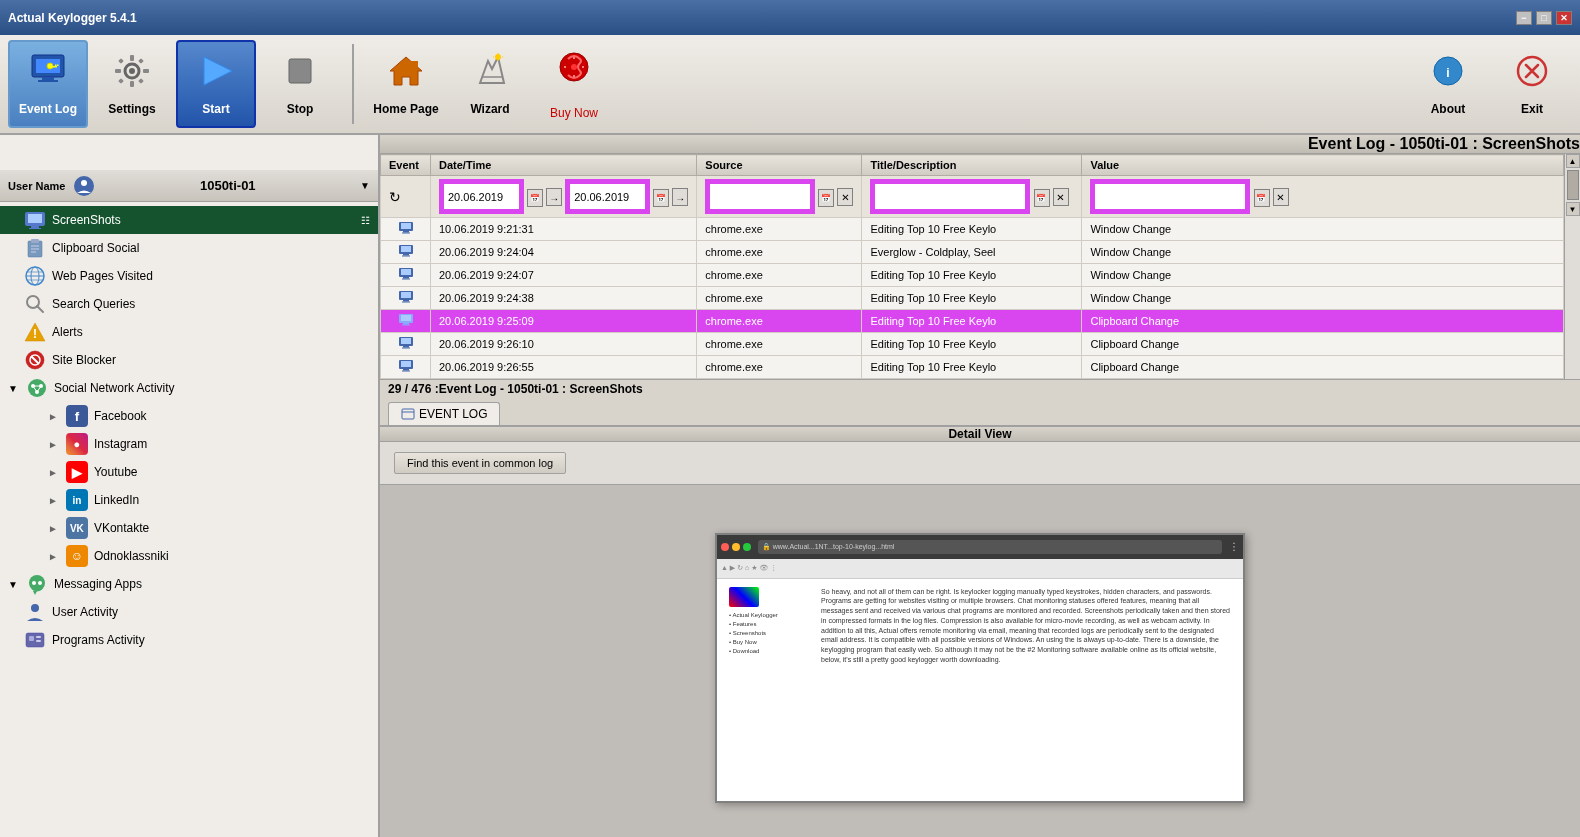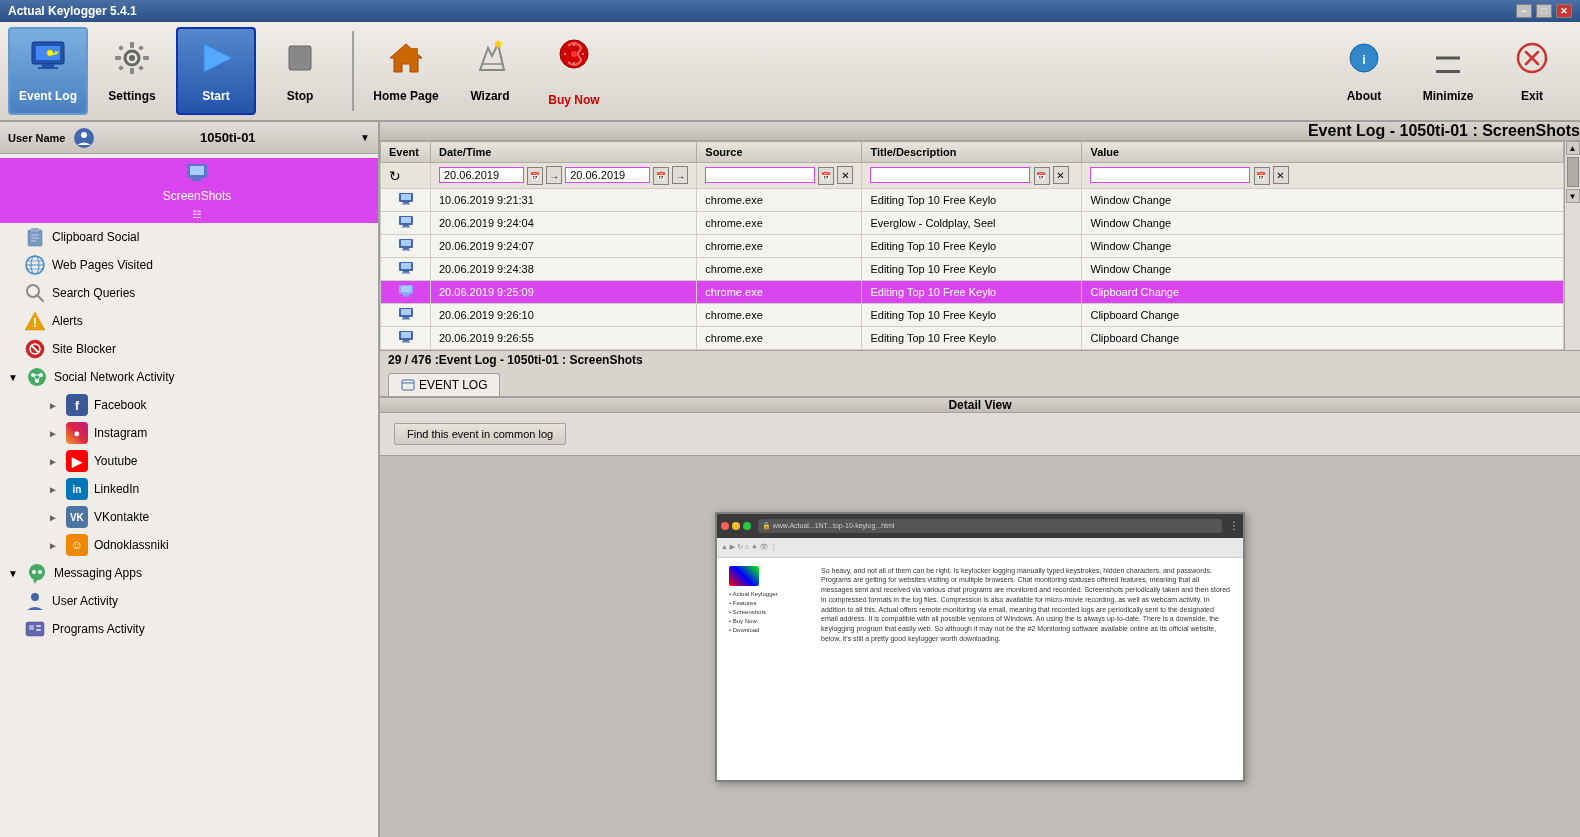"Actual Keylogger 5.4.1" #title-bar { height: 22px -> 35px }
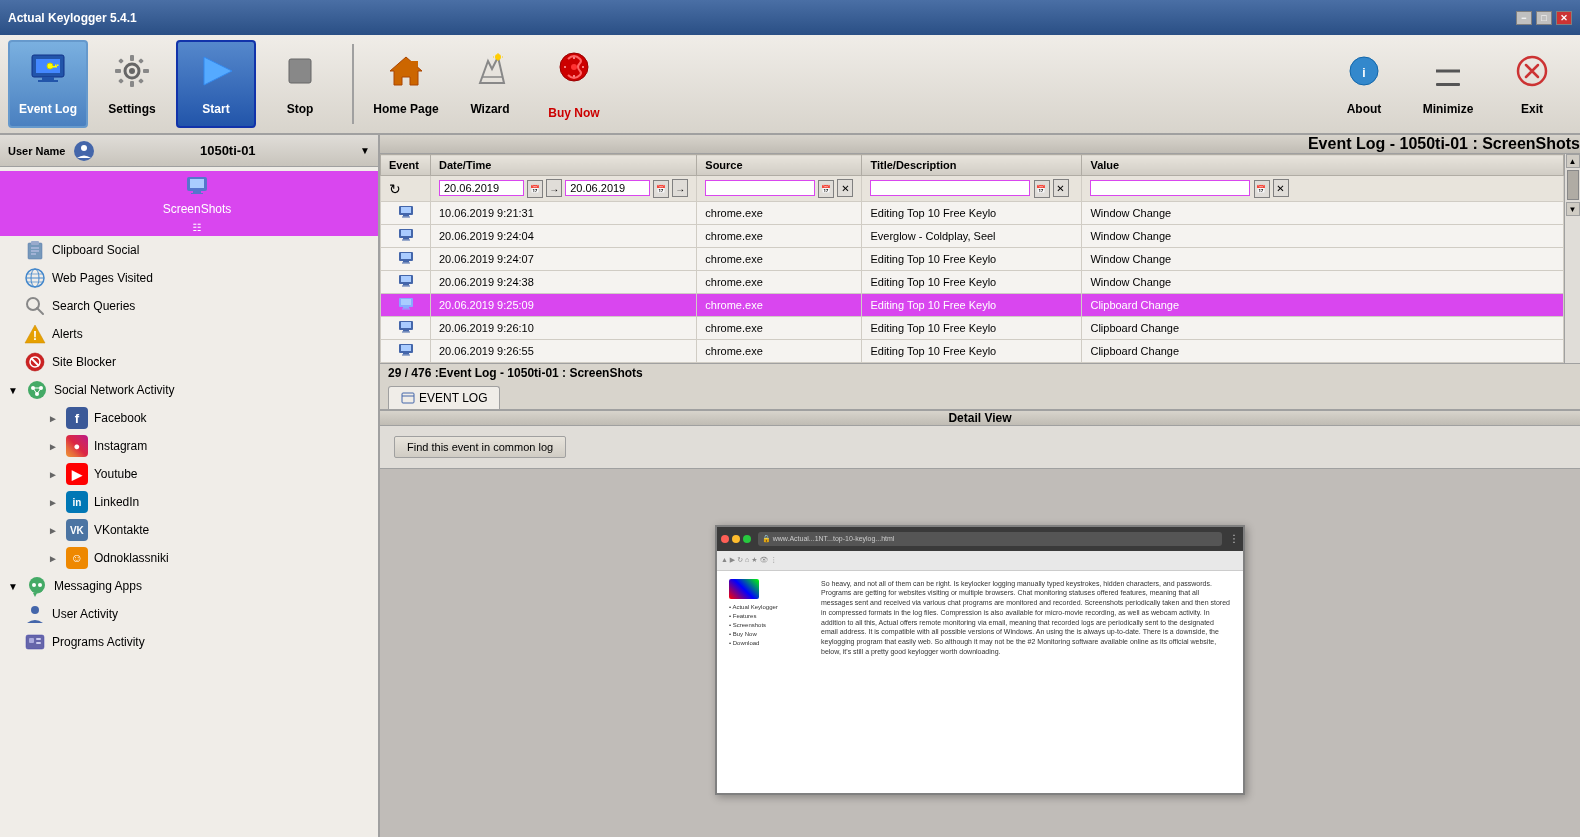"Buy Now" span { font-weight: bold -> normal }
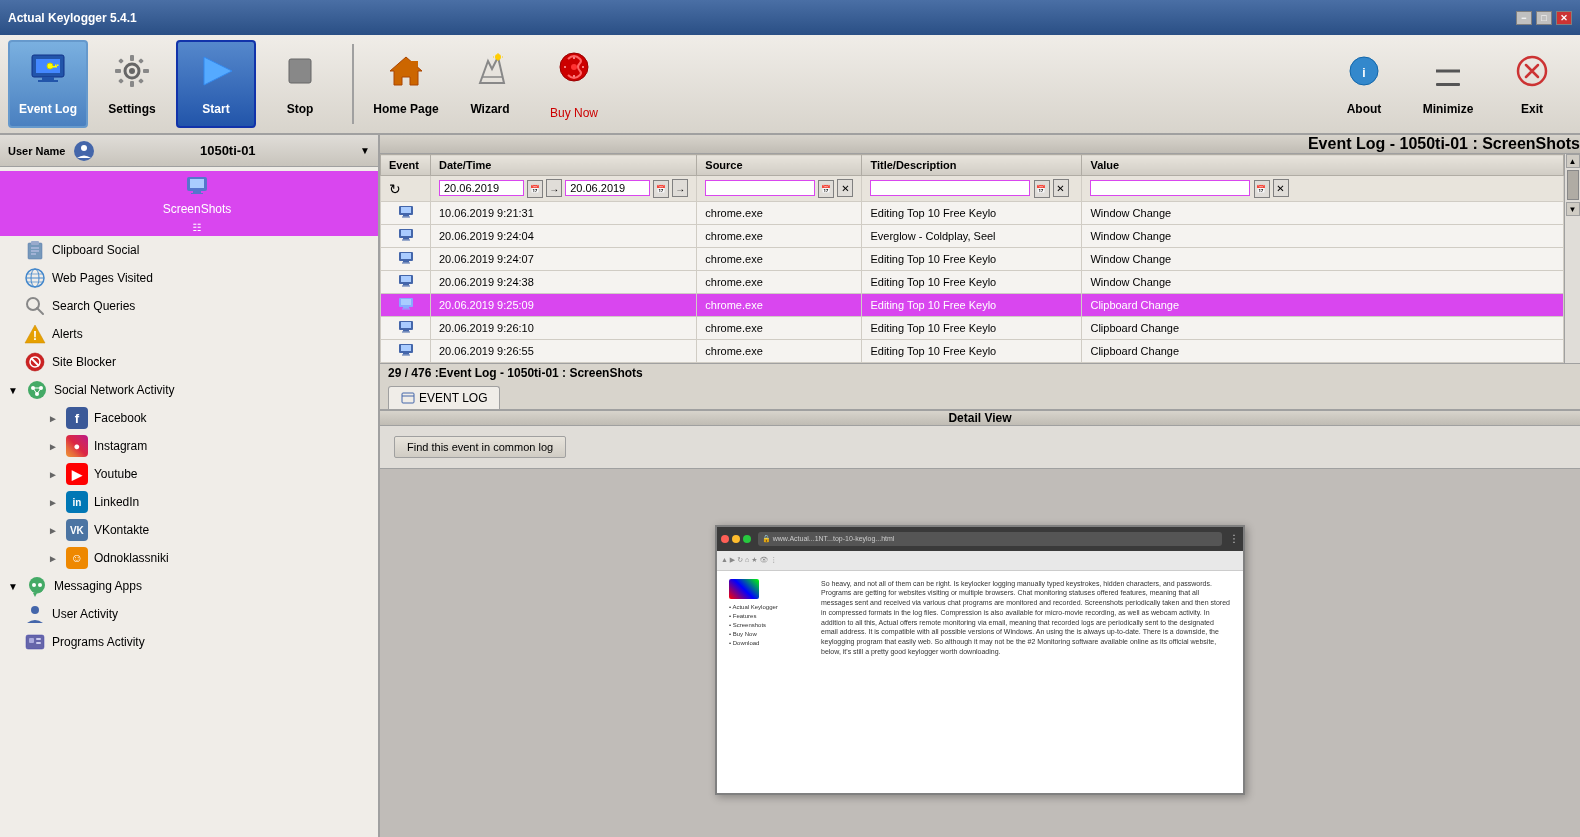"Minimize" div.toolbar-btn { html: <div> <div> <svg> <rect></rect> <line></line> </svg> </div> <span>Minimize</span> </div> -> none }
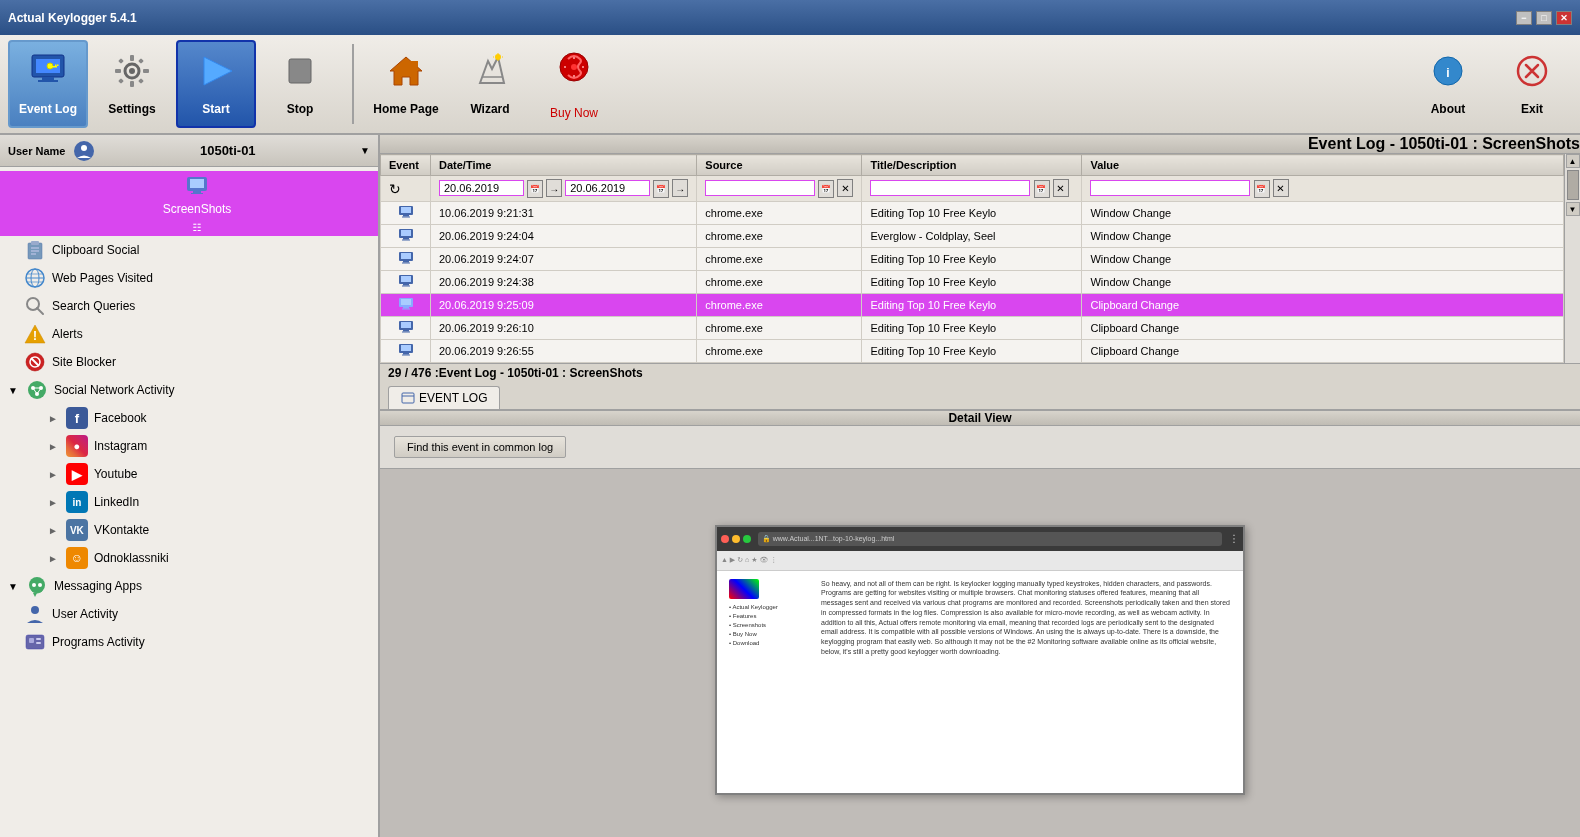"User Name" #user-name-bar { margin-top: none -> 35px }
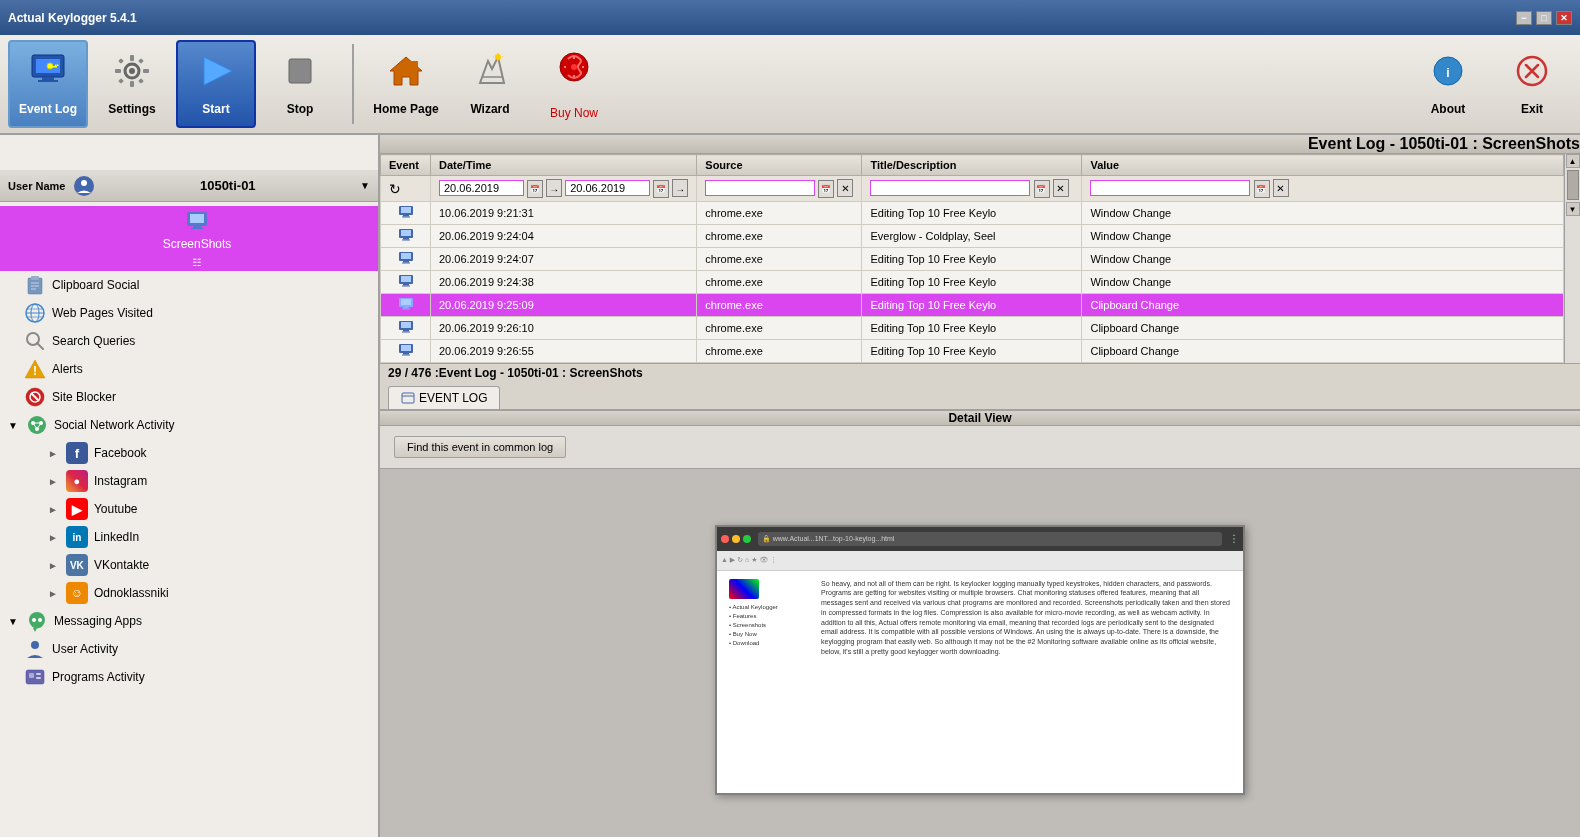"20.06.2019" .filter-input { border: 1px solid #d946ef -> 5px solid #d946ef; height: 16px -> 35px }
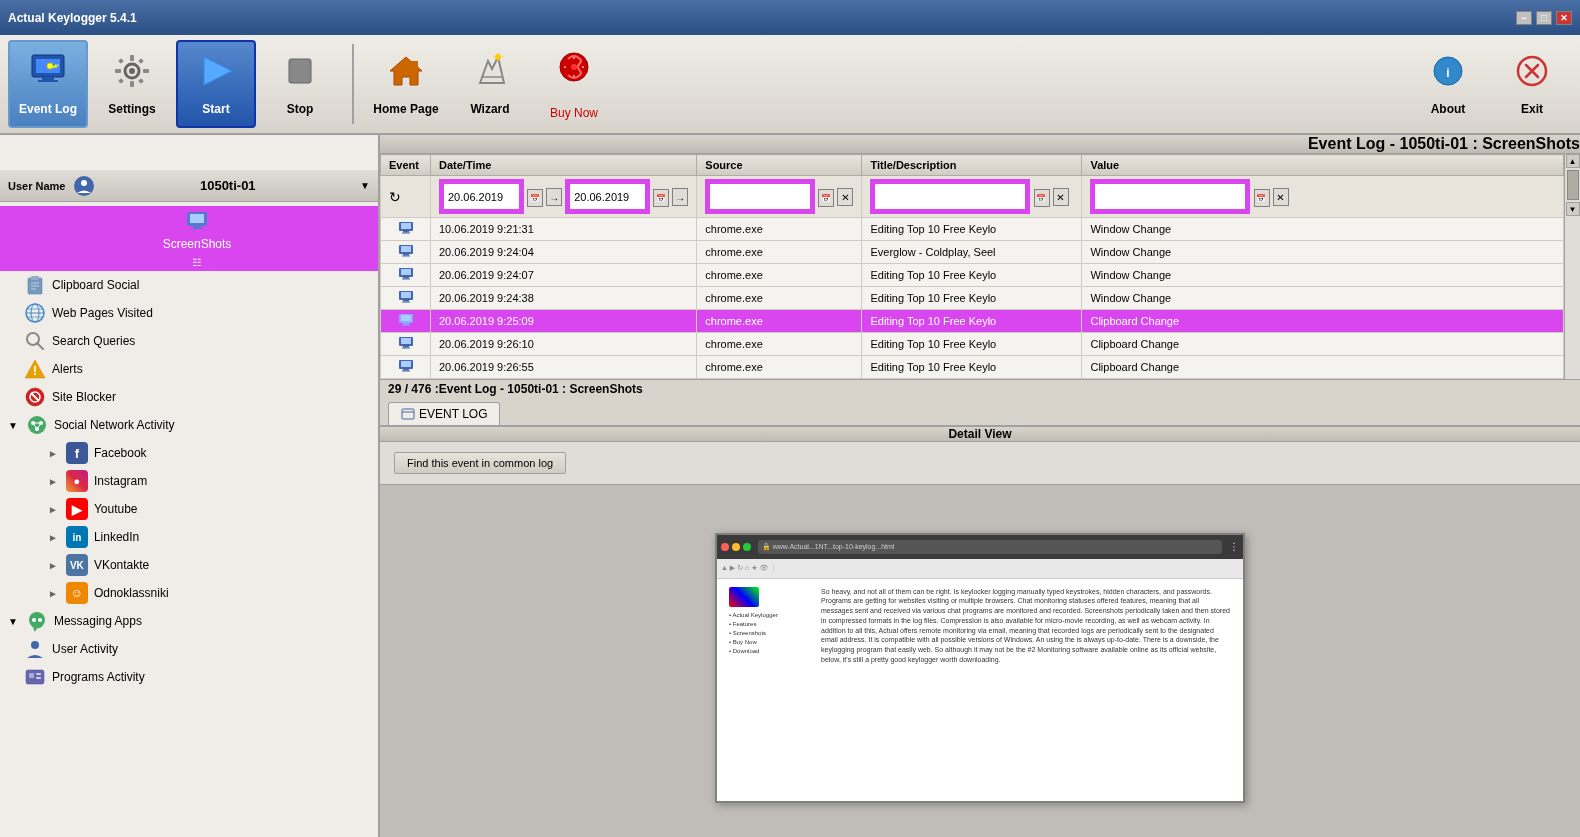"ScreenShots" .tree-item.selected { background: #d946ef -> #14532d; flex-direction: column -> none }
